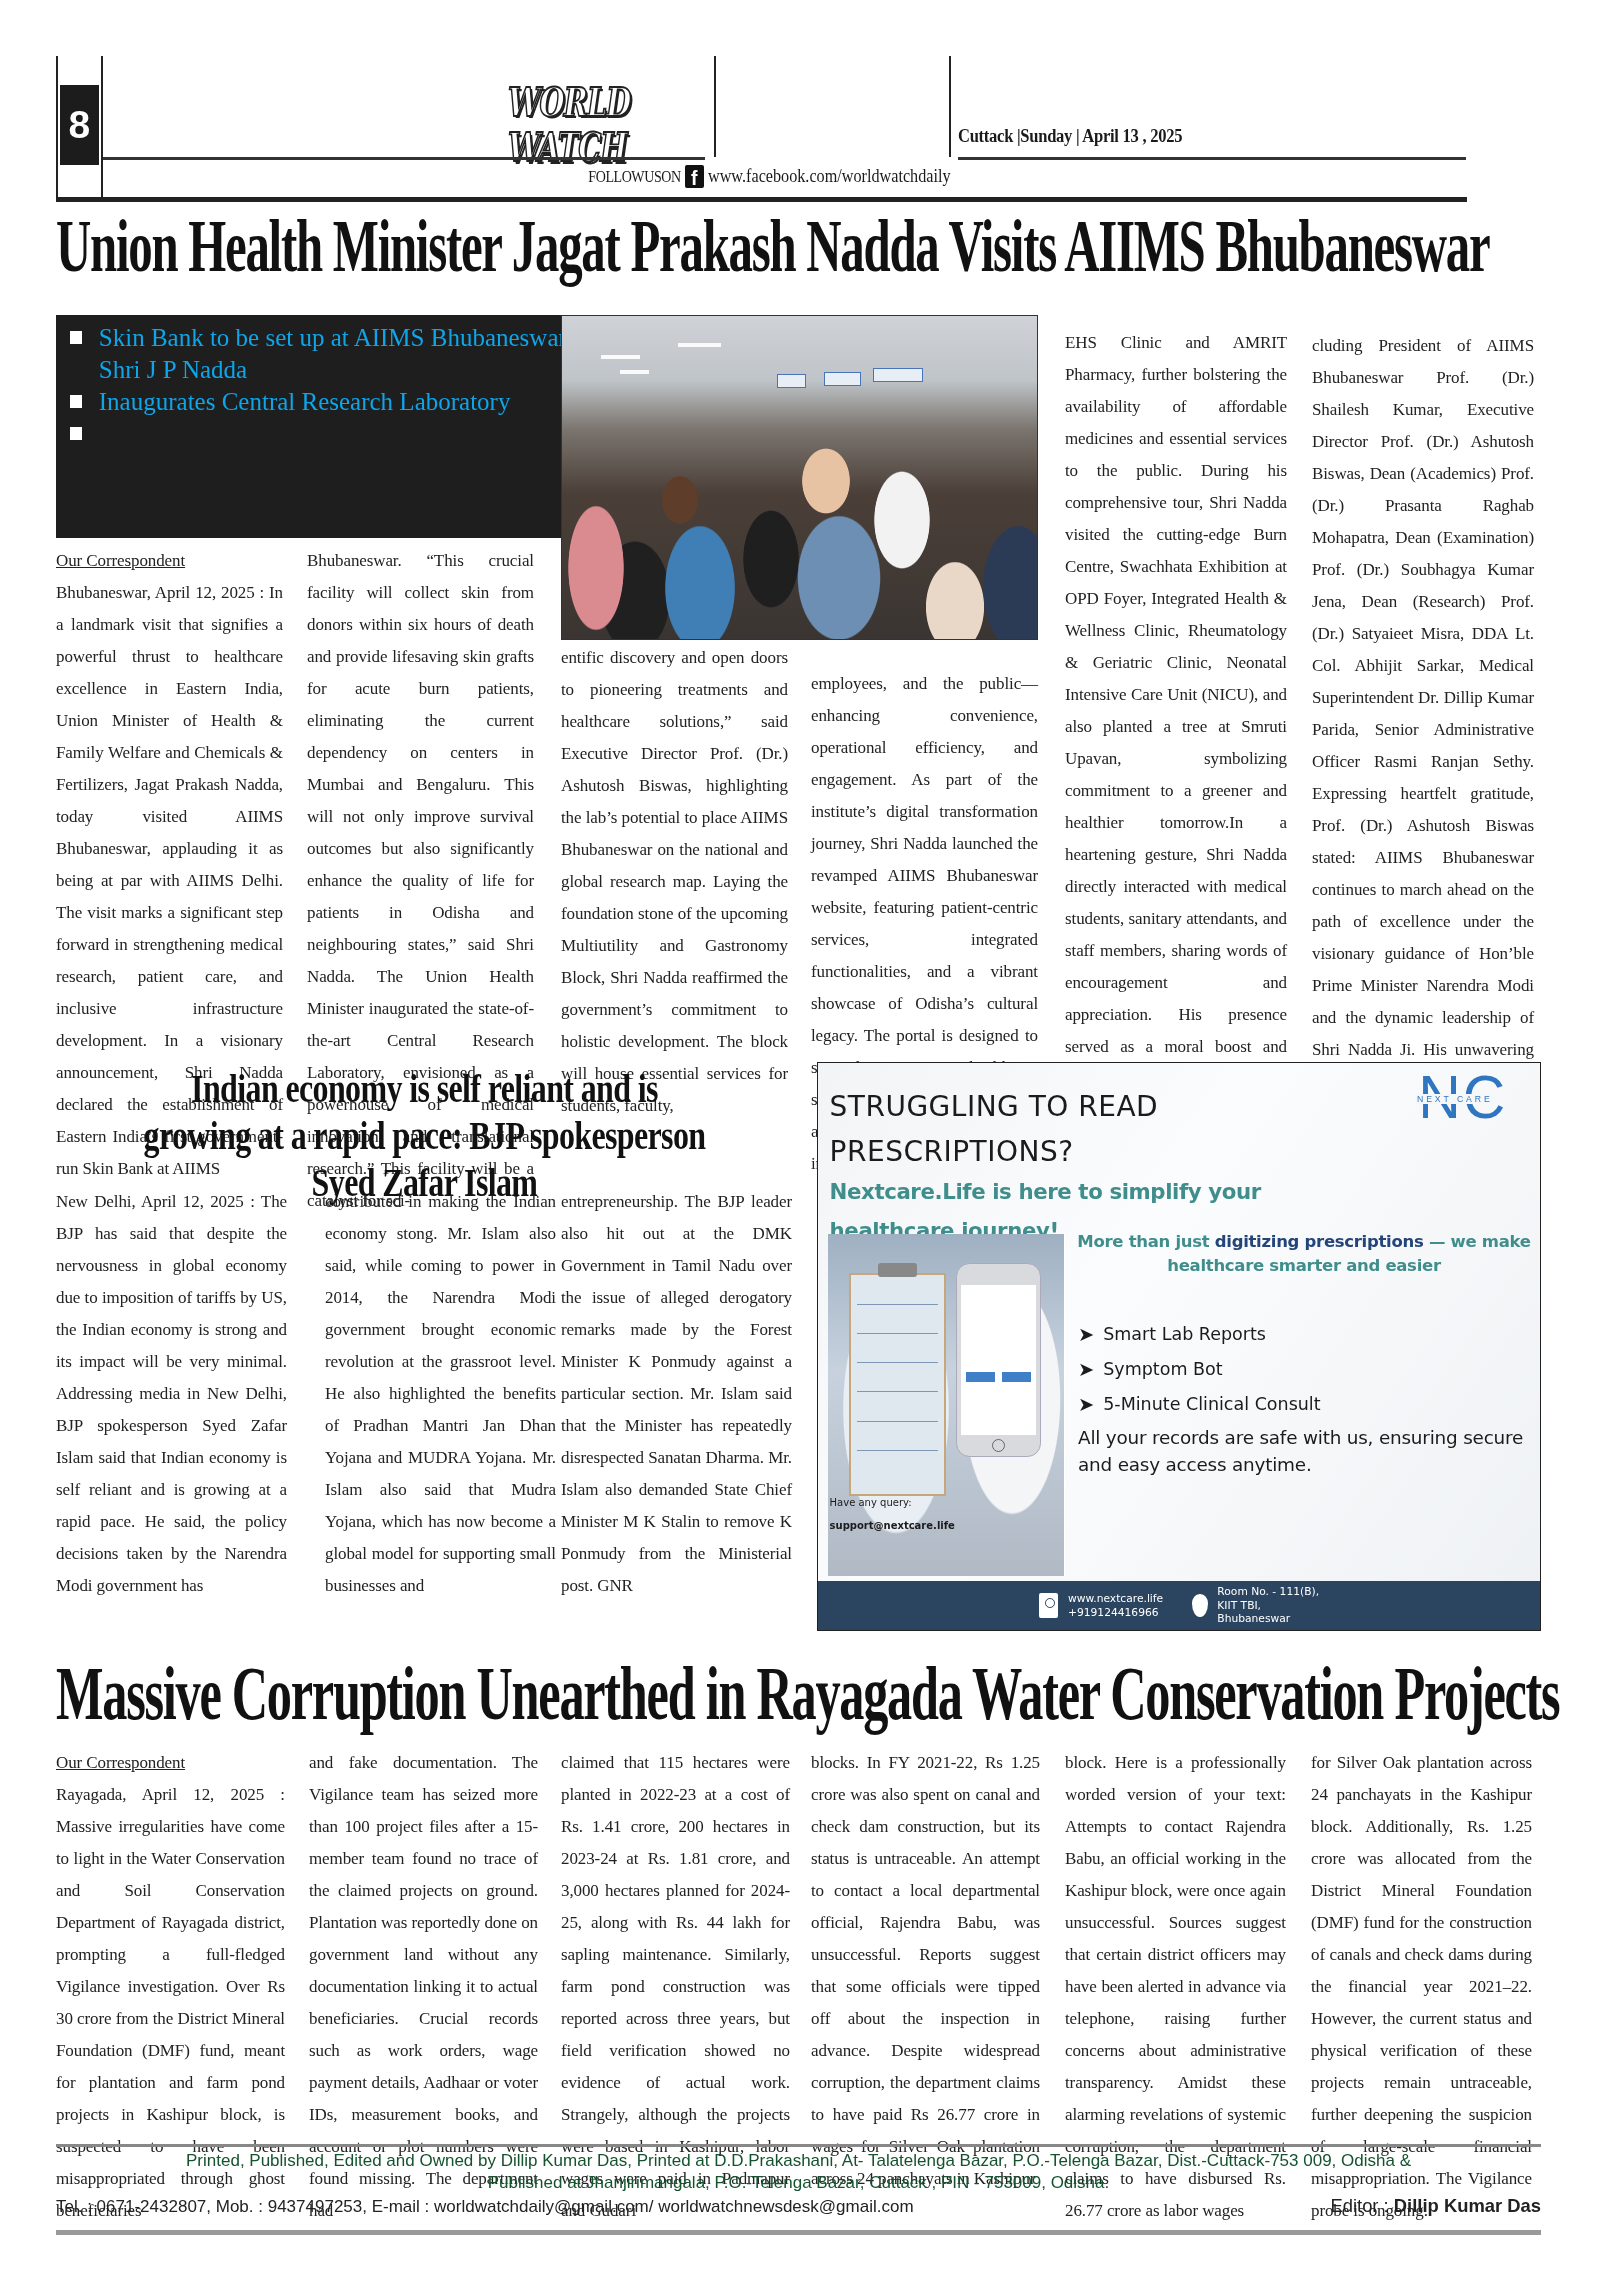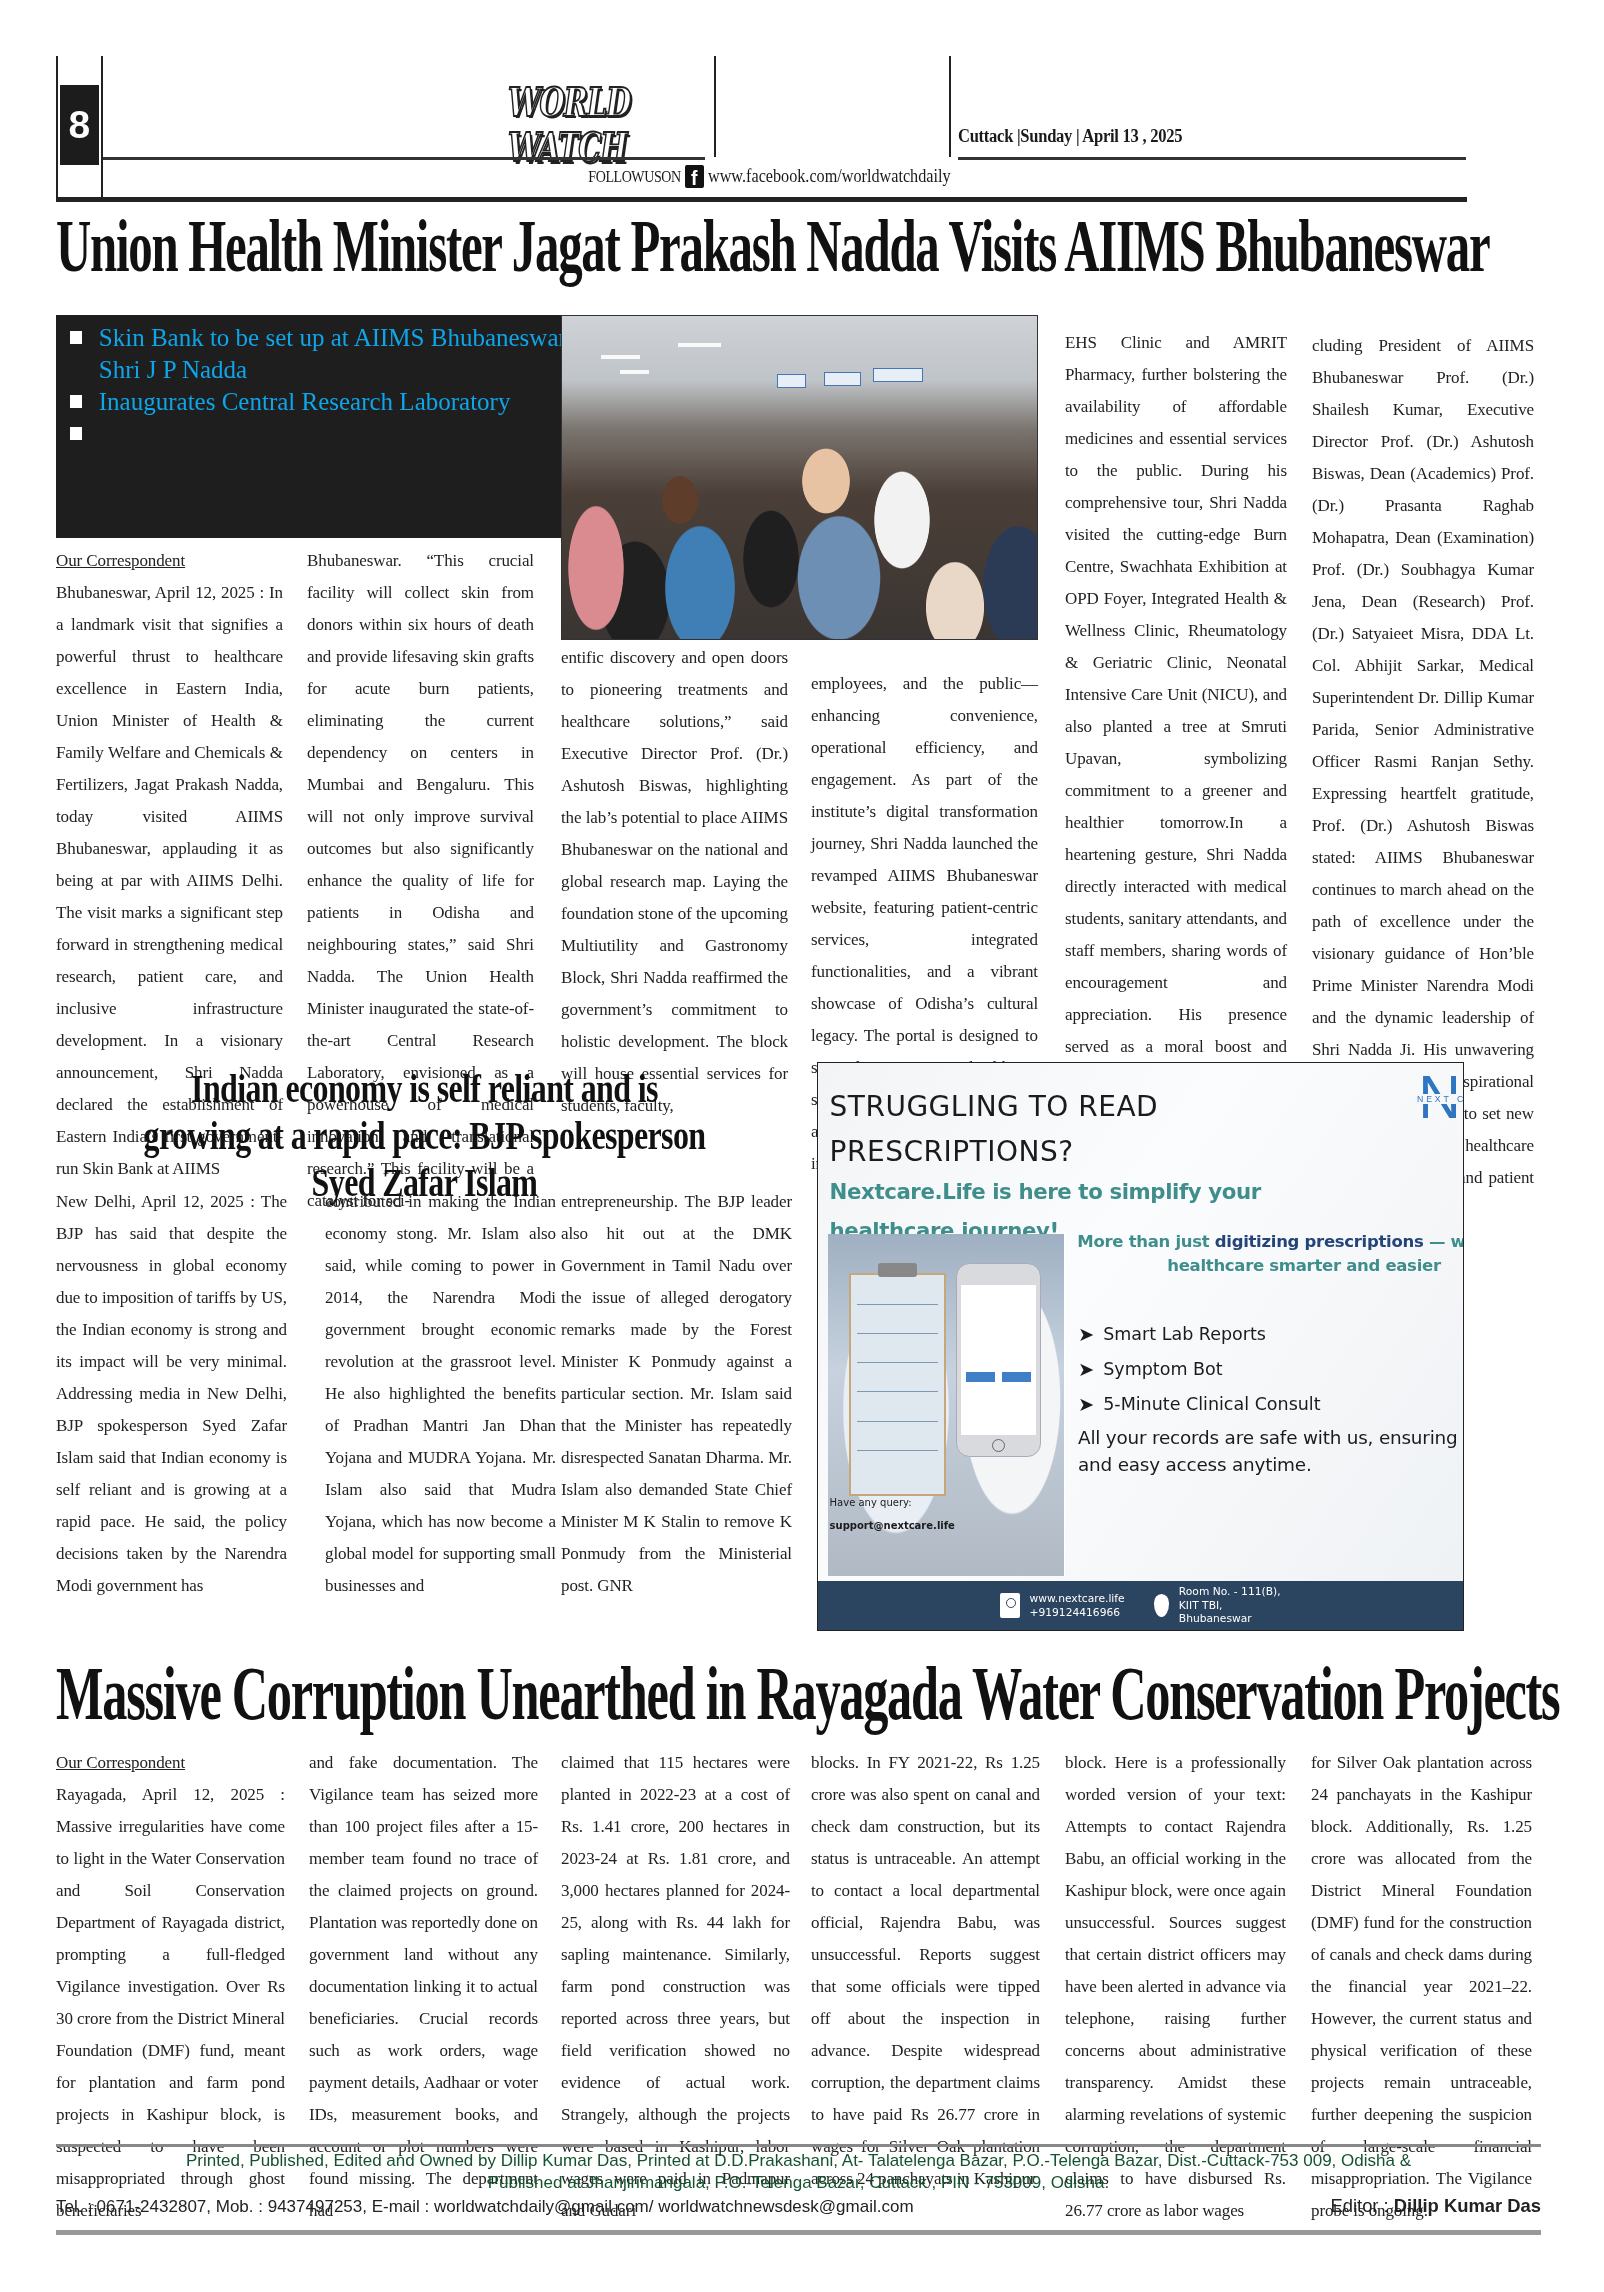"STRUGGLING TO READ" .ad { width: 647px -> 724px }
